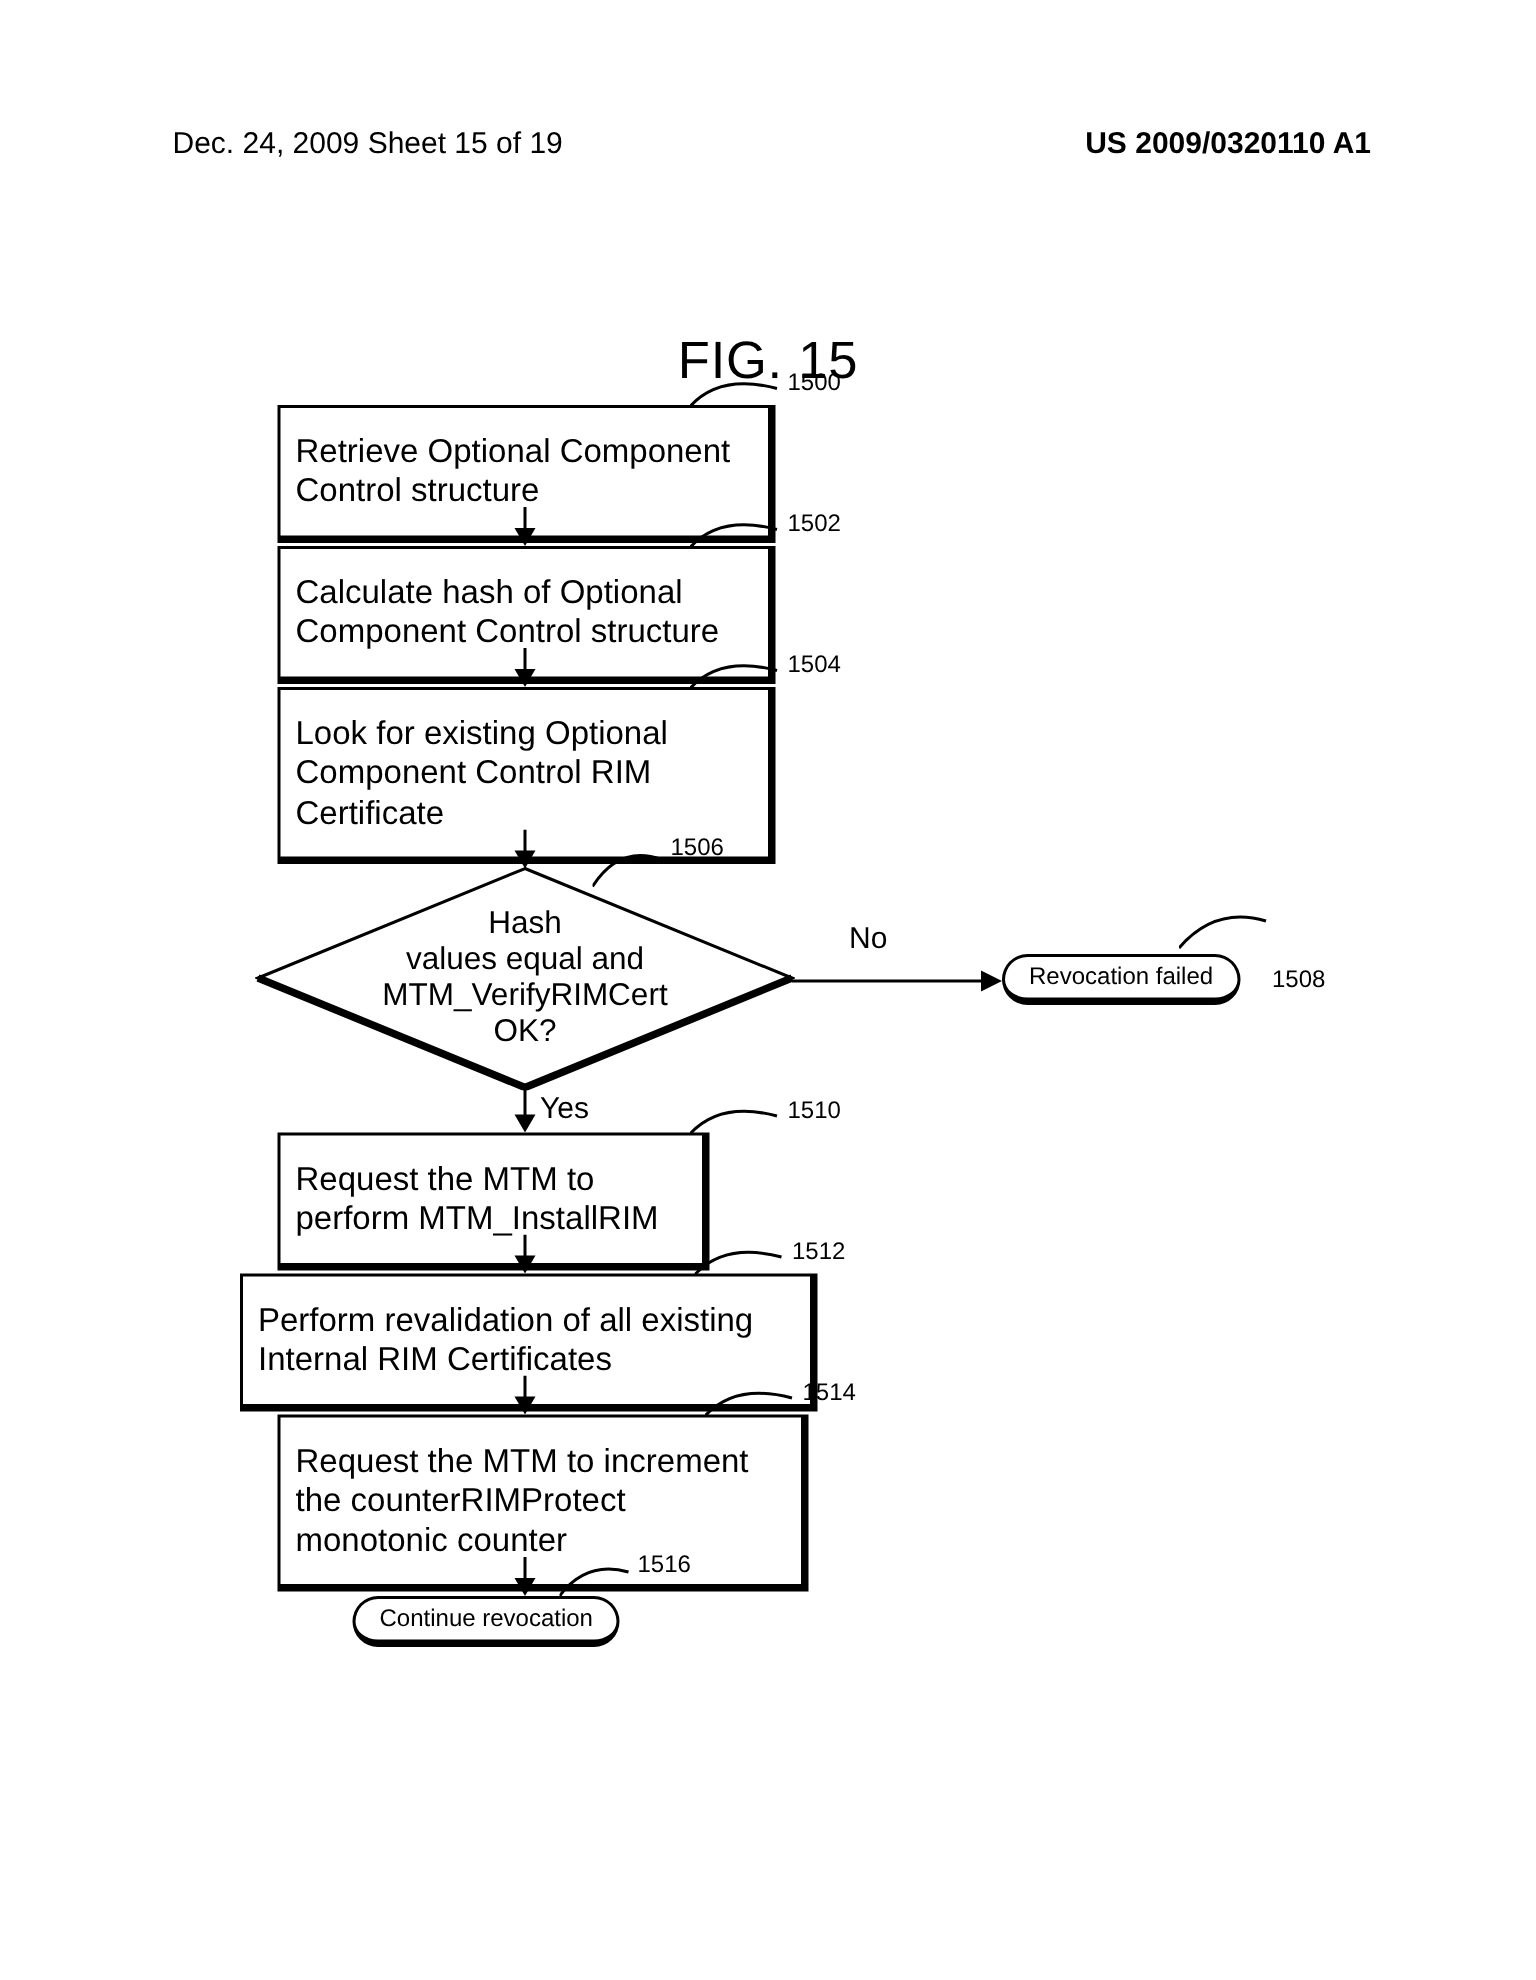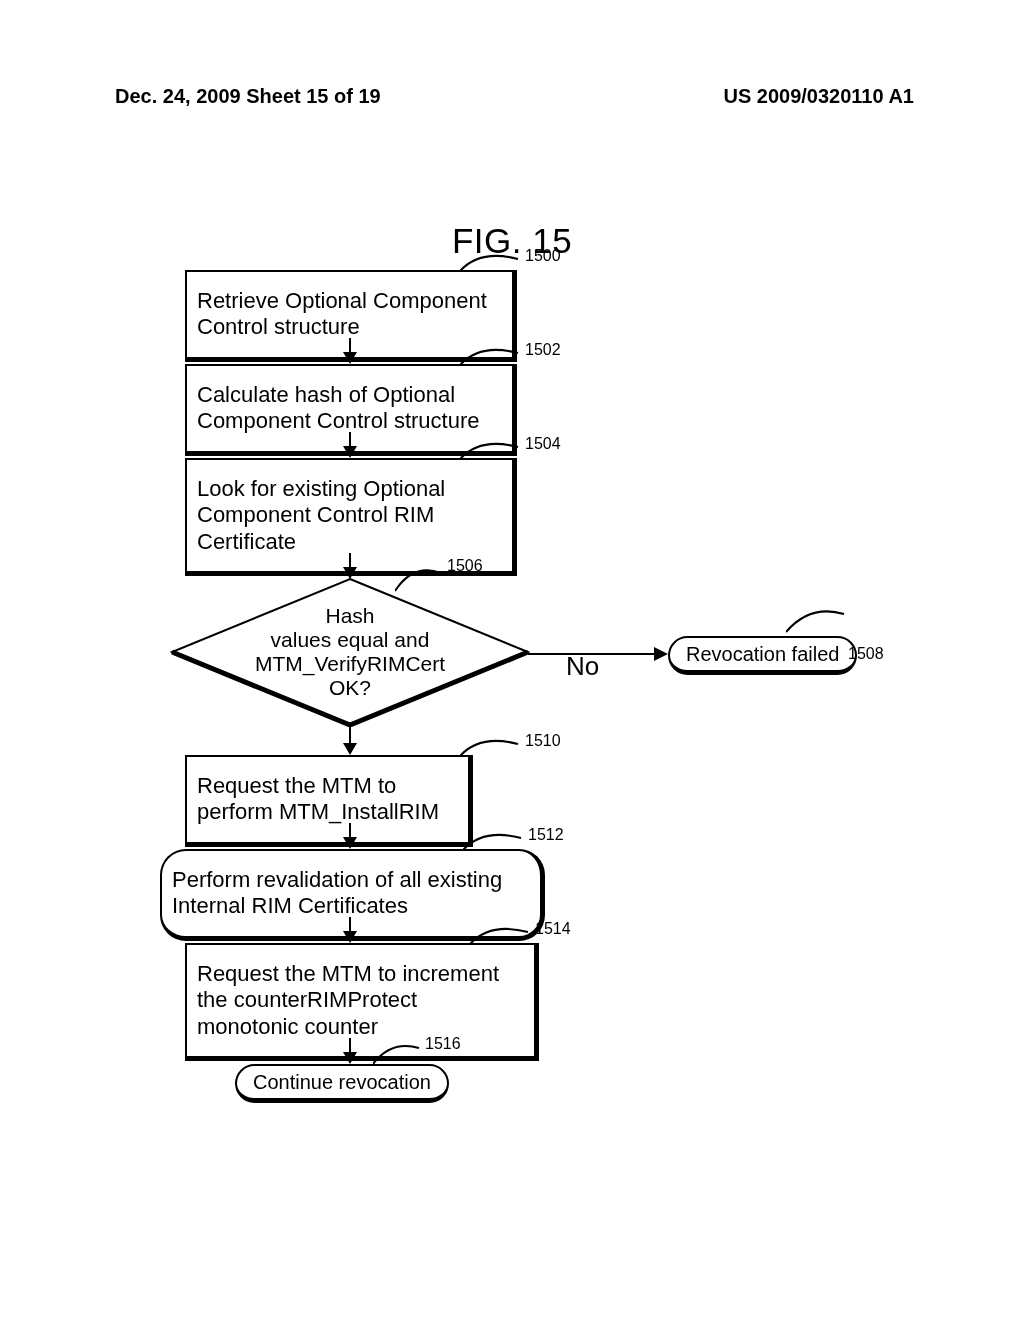"Dec. 24, 2009 Sheet 15" .header-center { font-weight: bold -> normal }
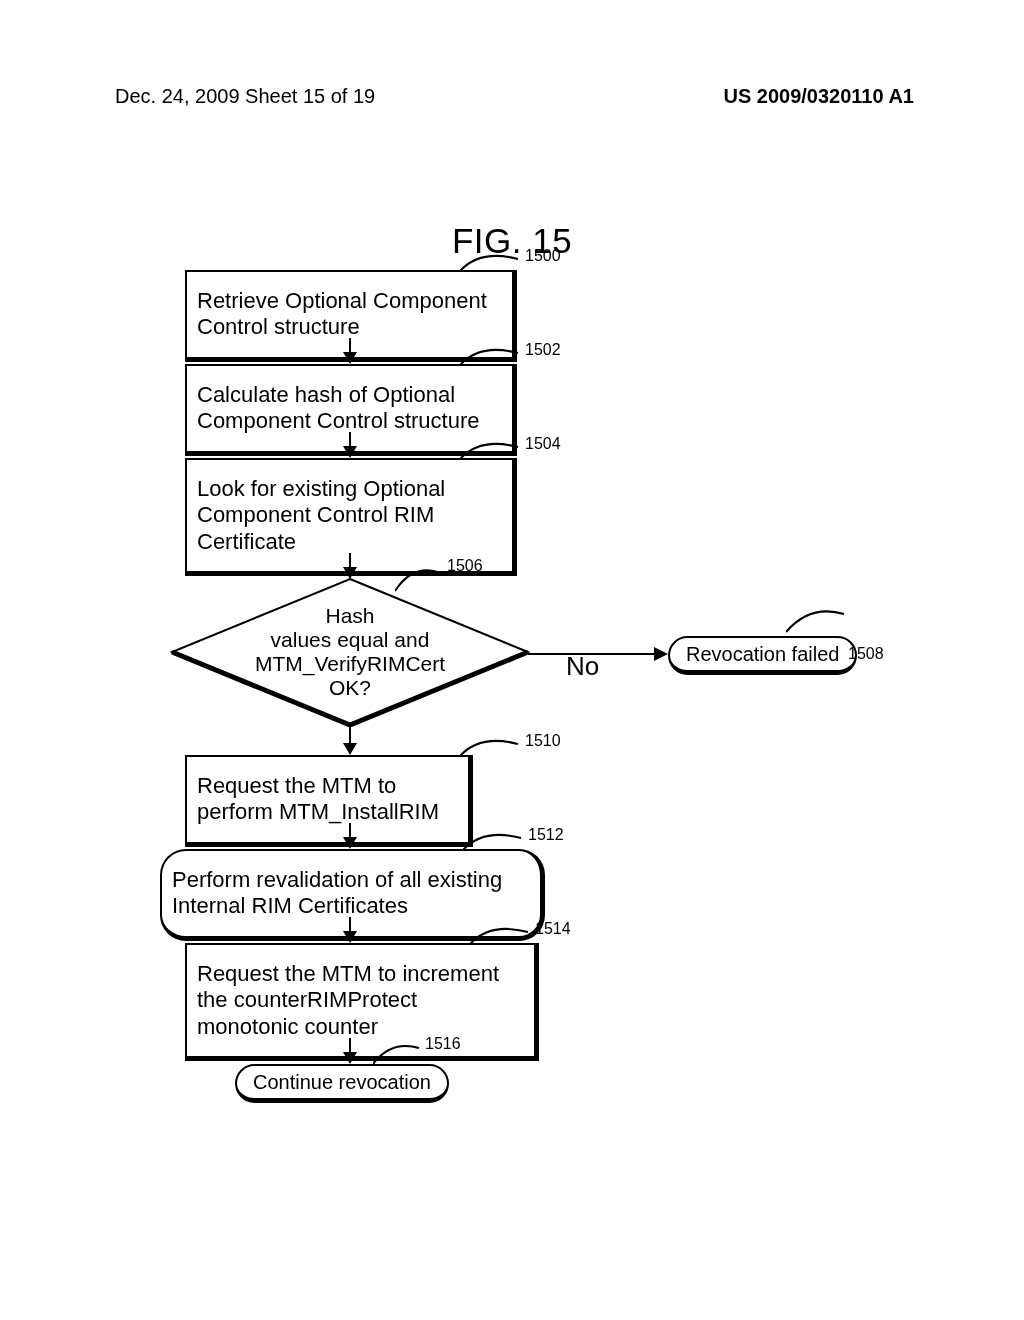"No" .edge-label { font-size: 26px -> 20px; margin-top: 36px -> none }
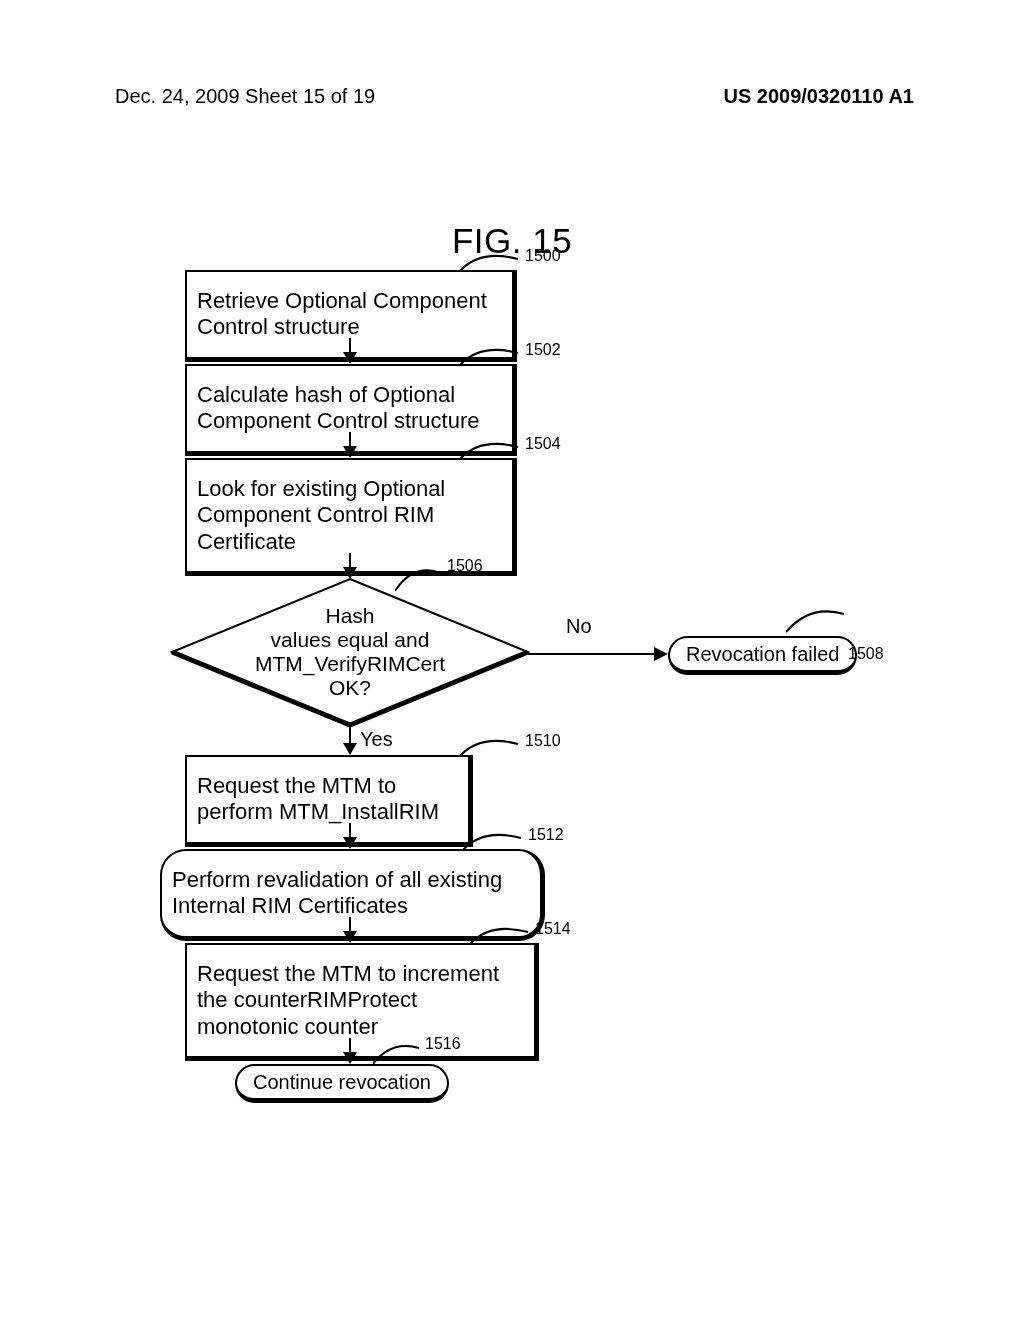"Revocation failed" .terminator { font-size: 20px -> 16px }
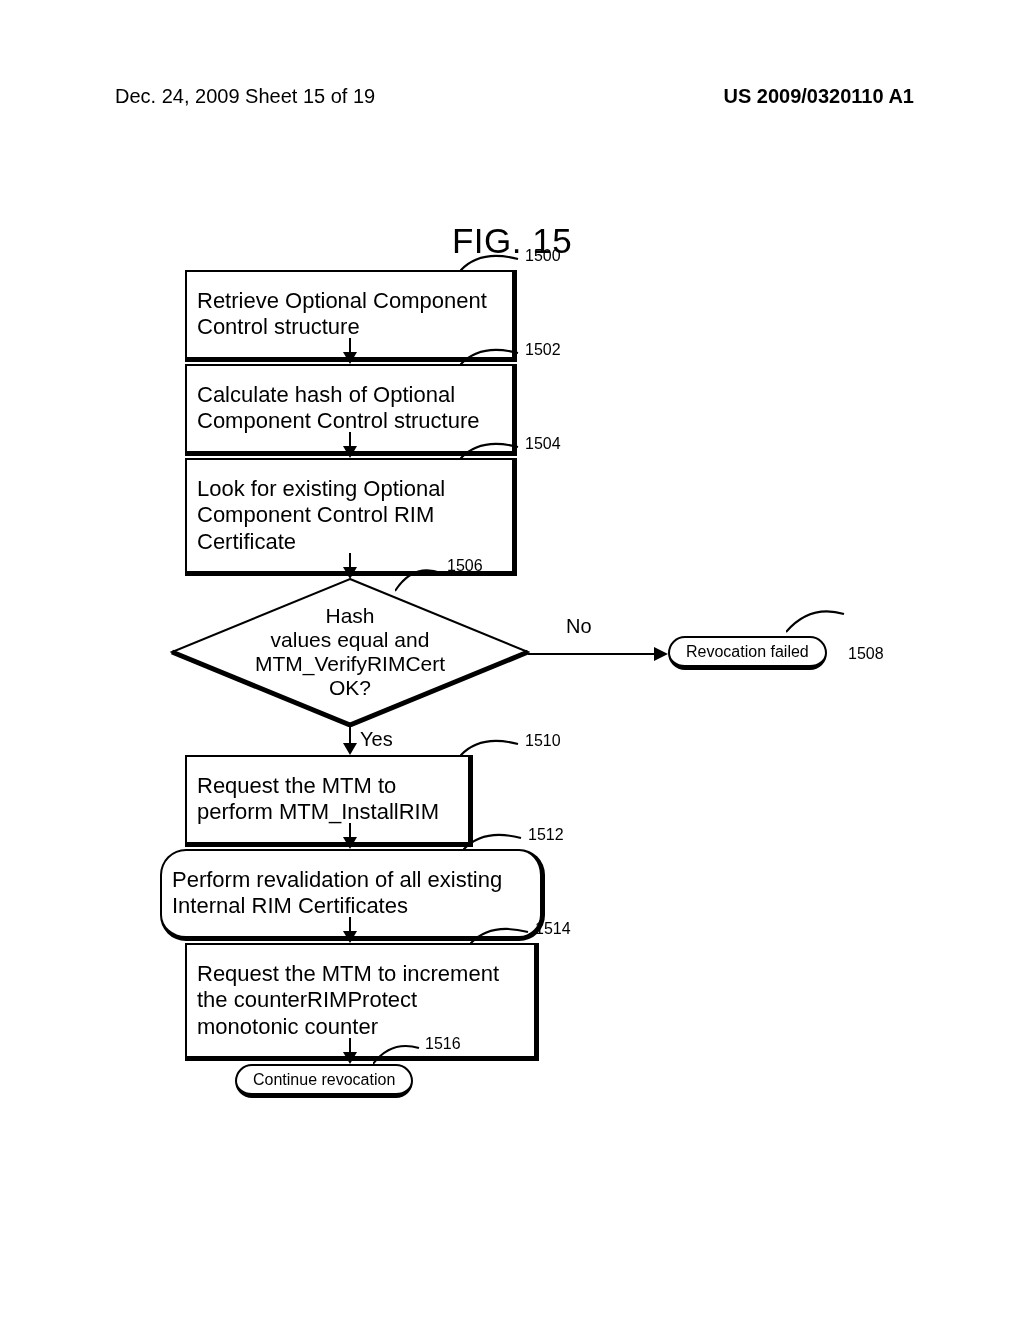"Perform revalidation of all existing" div.box { border-radius: 26px -> none }
